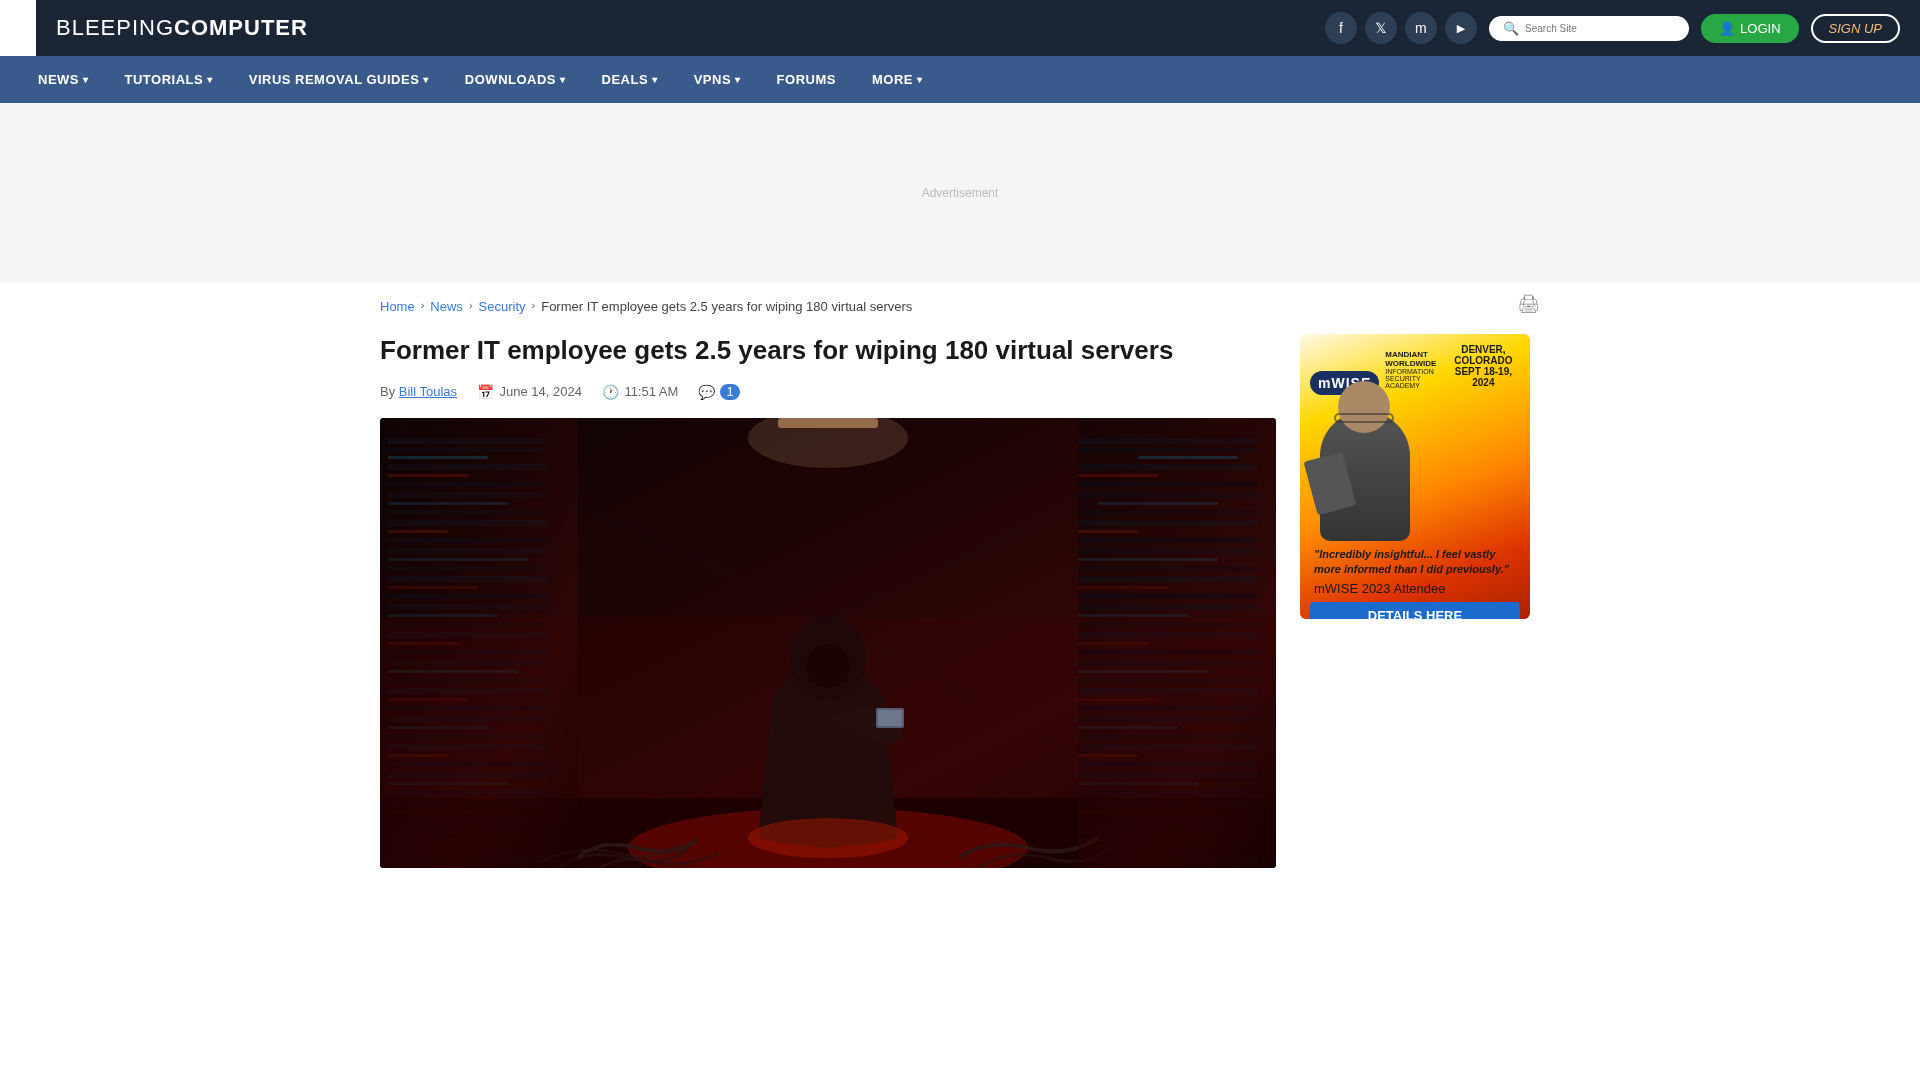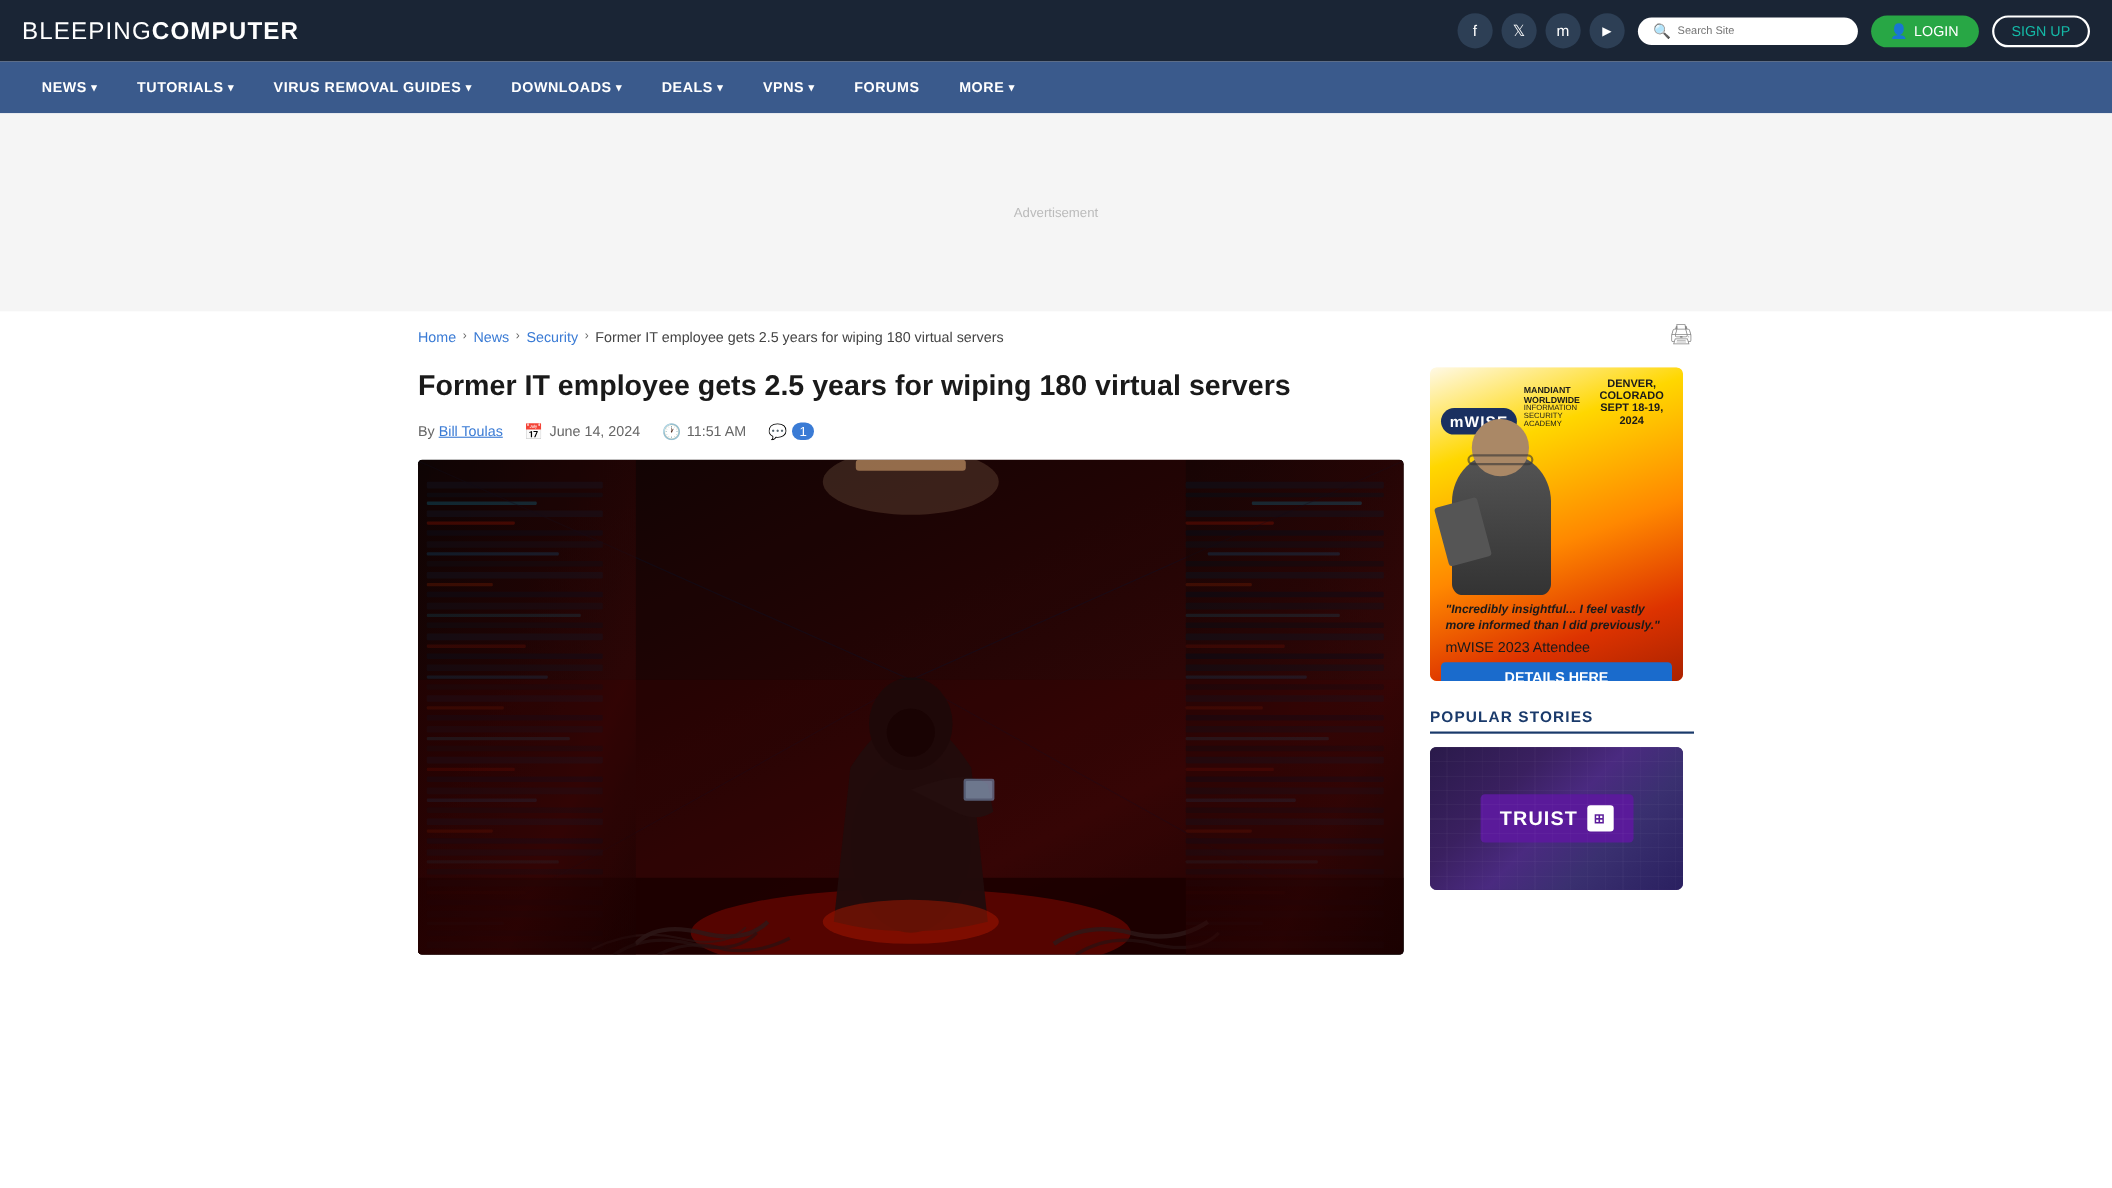"BLEEPINGCOMPUTER" .header { margin-left: none -> 36px }
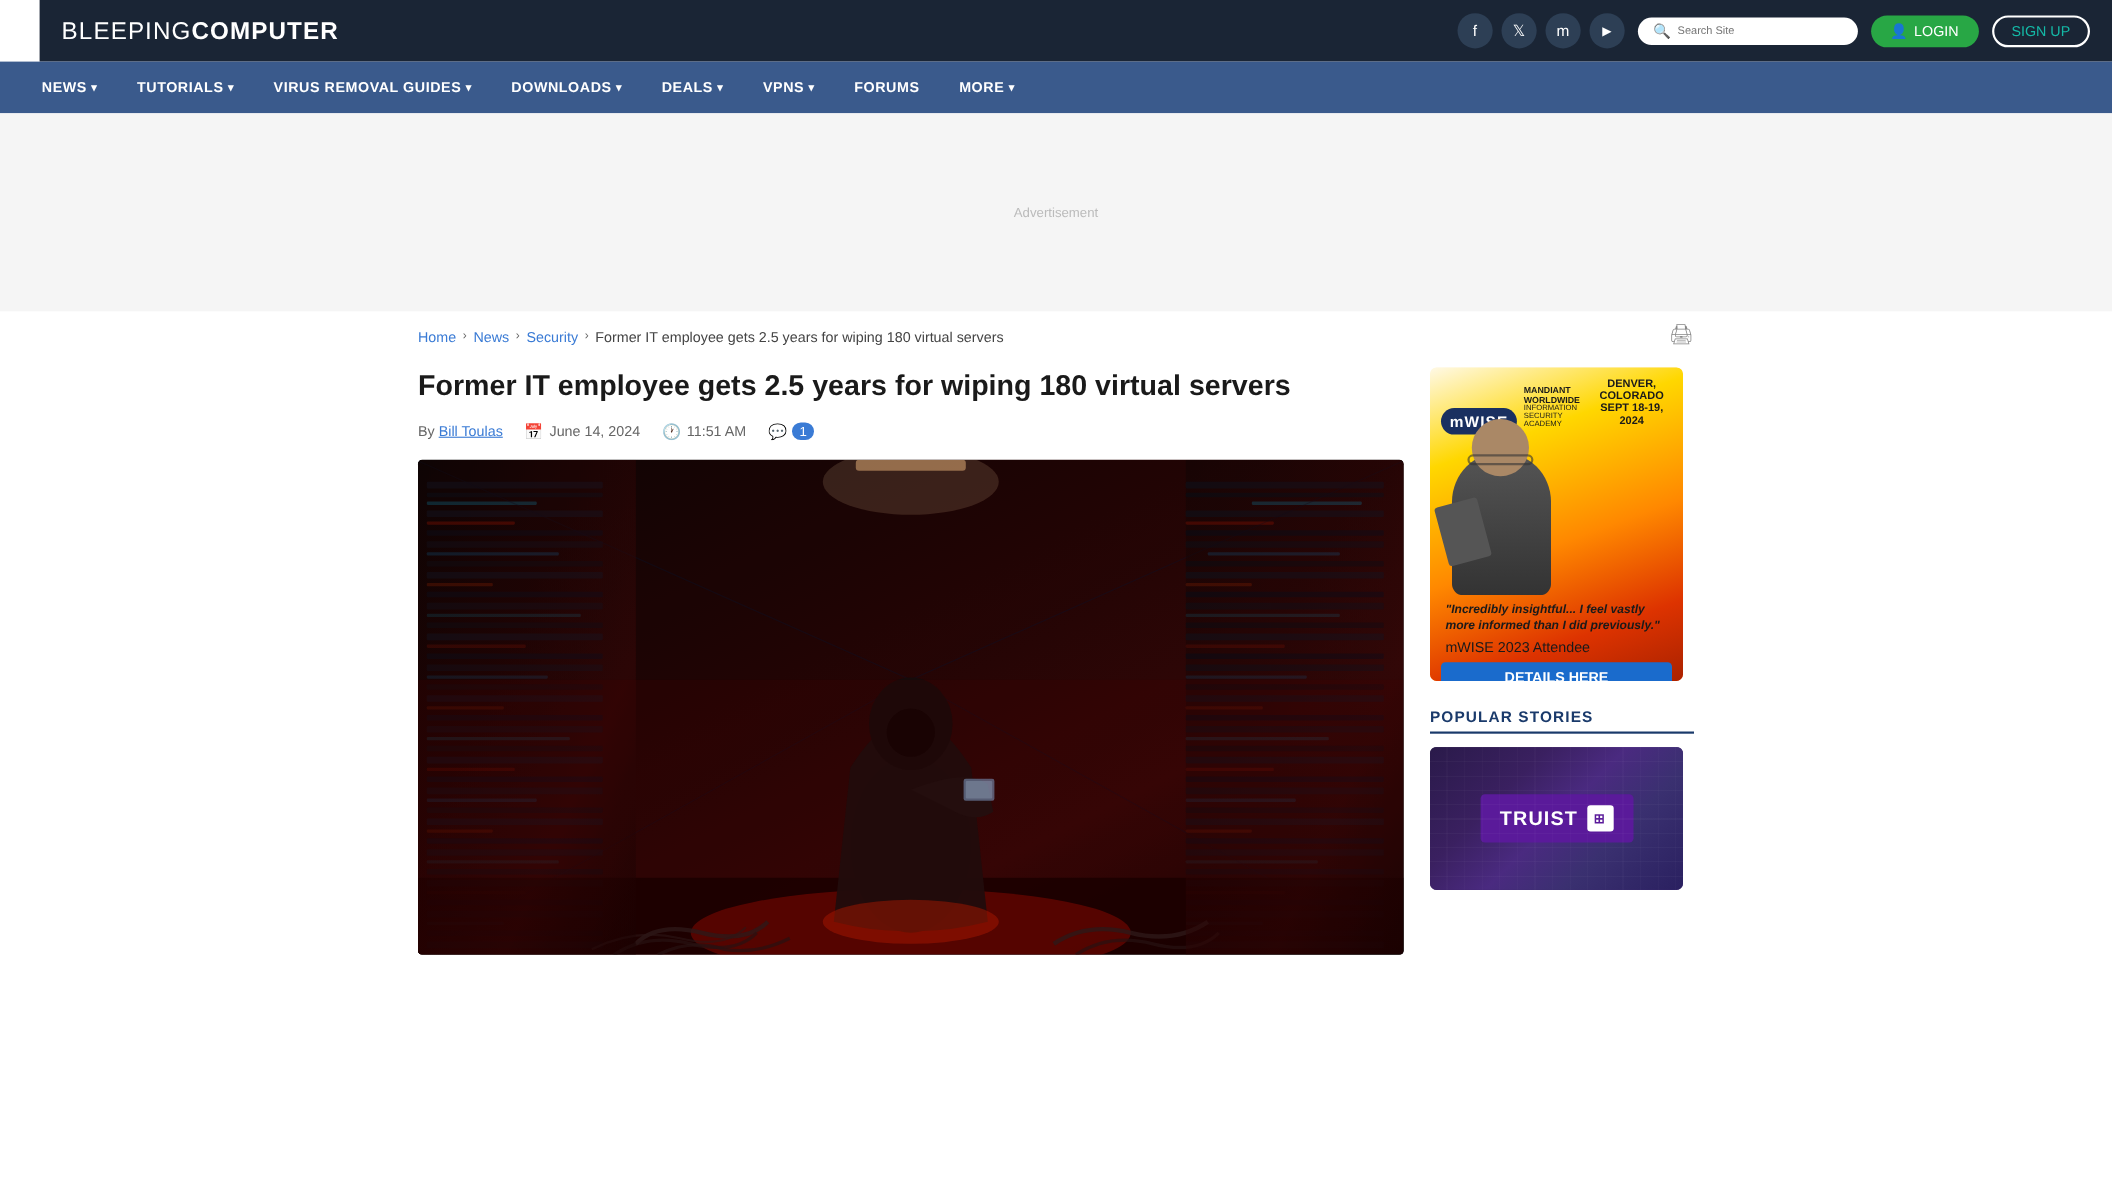"SIGN UP" .btn-signup { color: #14b8a6 -> #fdba74; font-style: none -> italic }
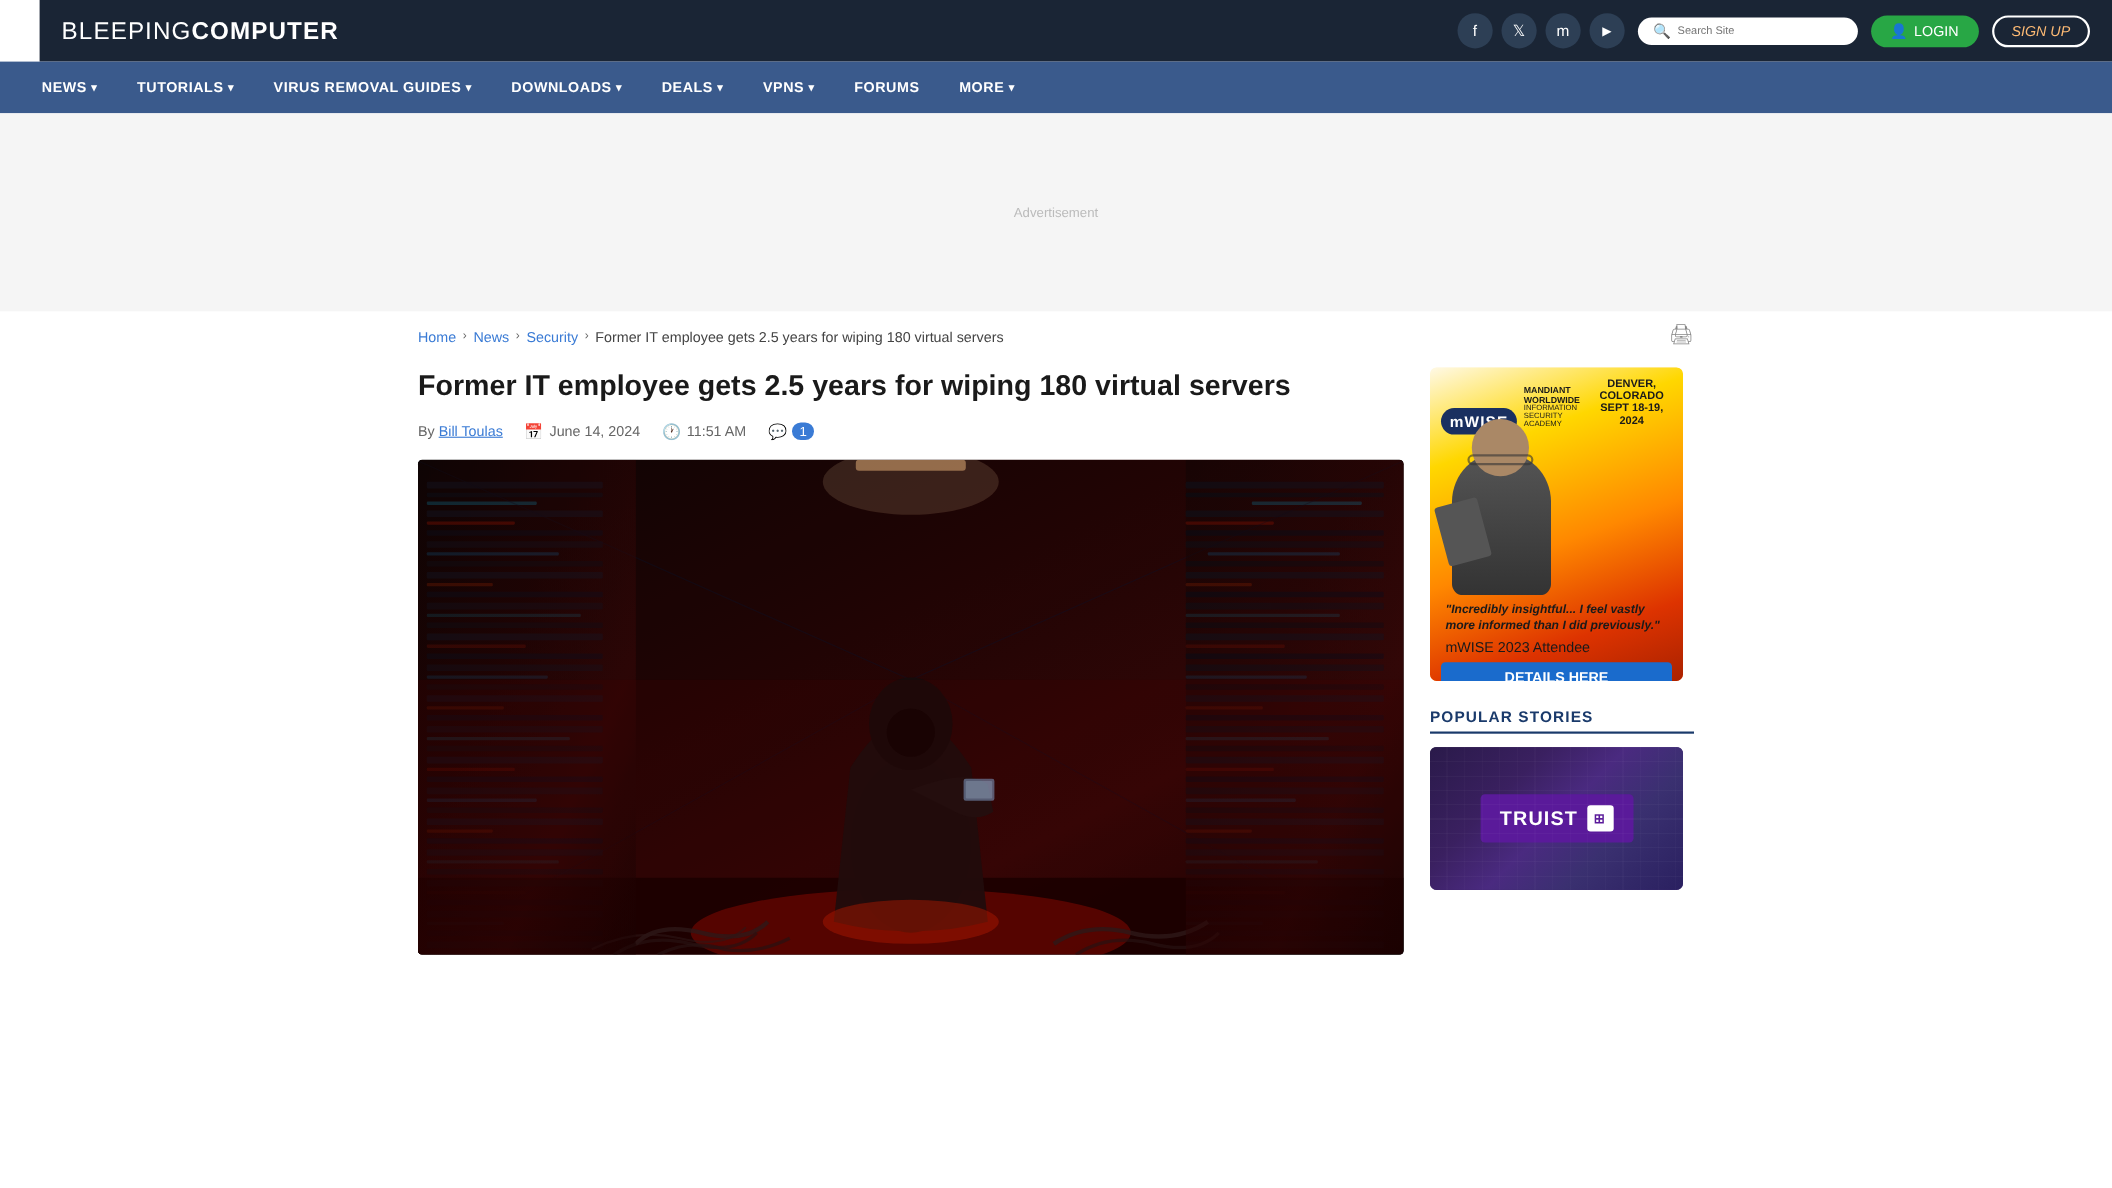"POPULAR STORIES" div { html: <div> <div>POPULAR STORIES</div> <div> <div> <div></div> <div> TRUIST <div>⊞</div> </div> </div> </div> </div> -> none }
